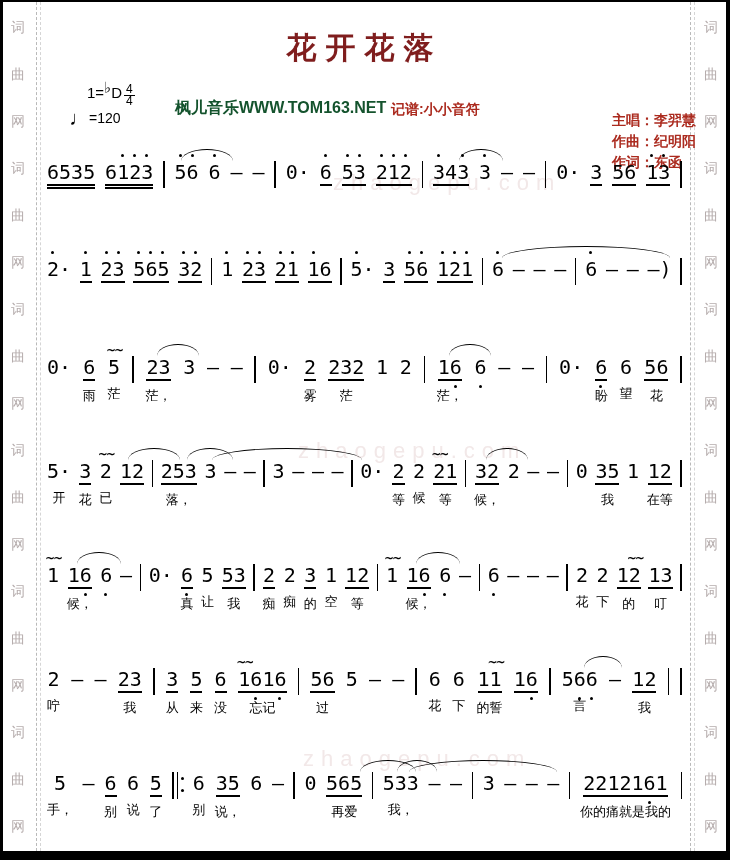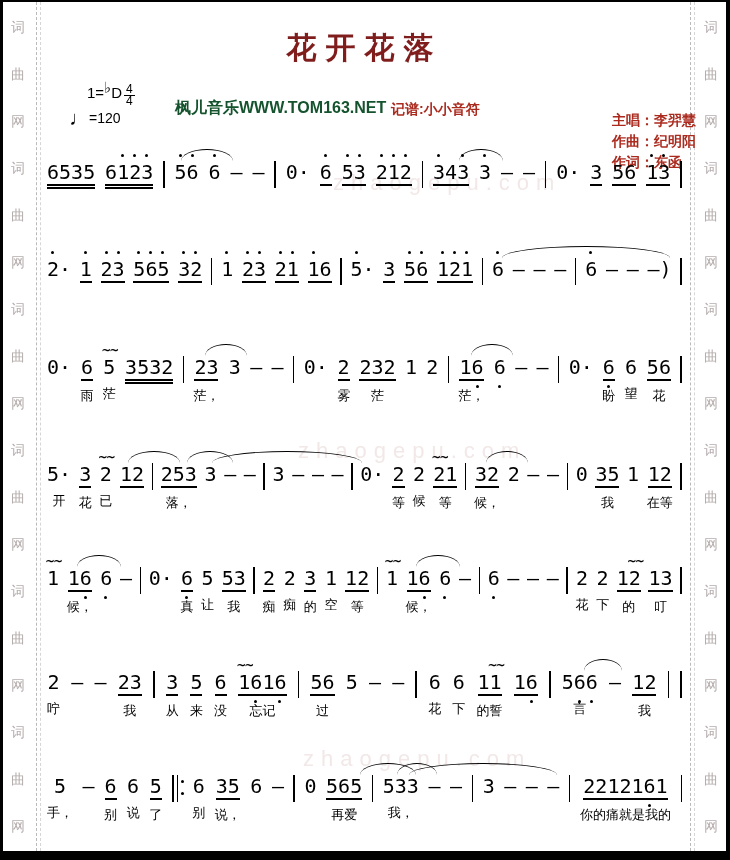"3532" span.tok { html: <span> <span><span>3</span><span>5</span><span>3</span><span>2</span></span> <span></span> </span> -> none }
